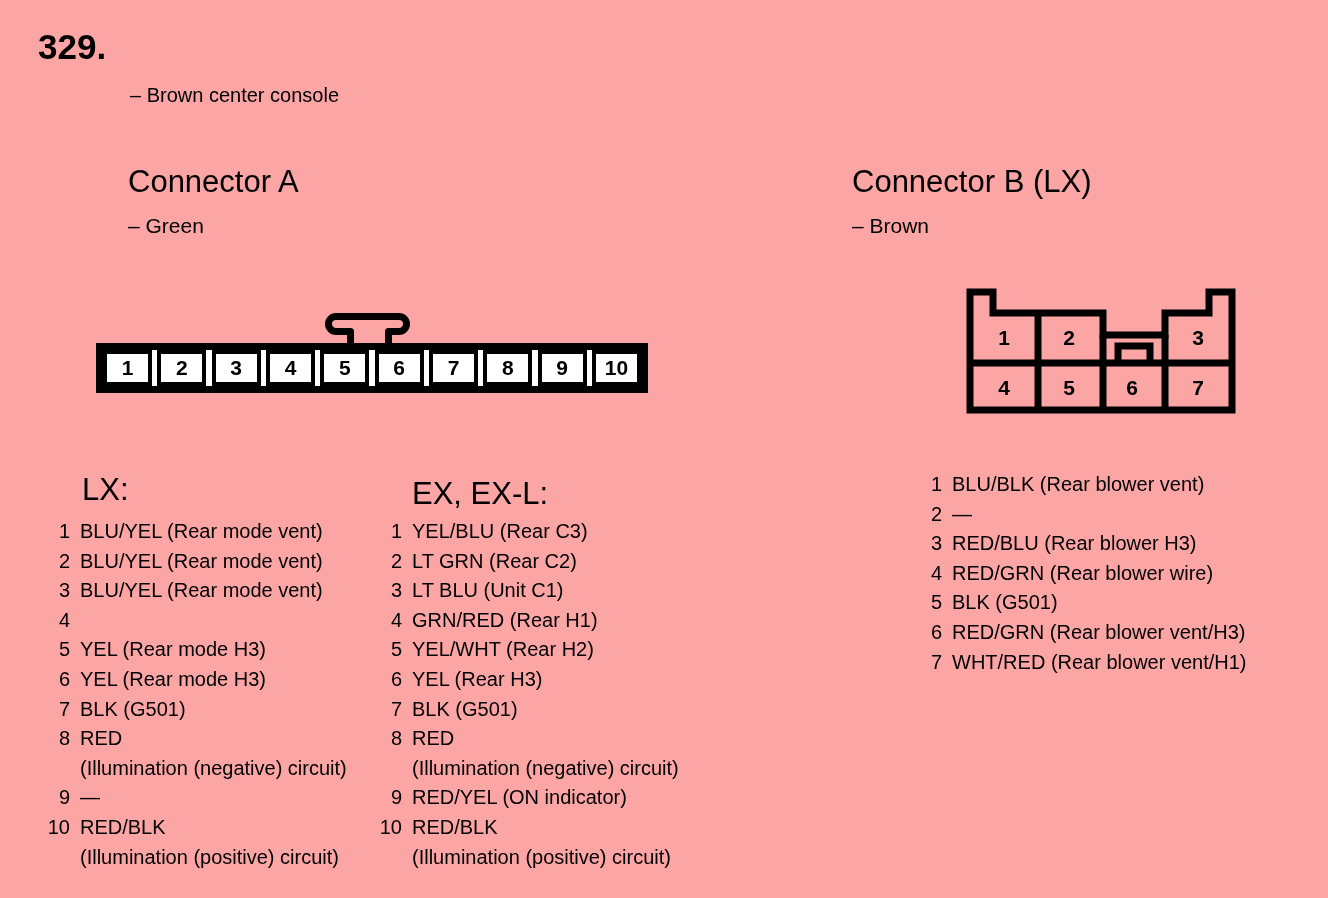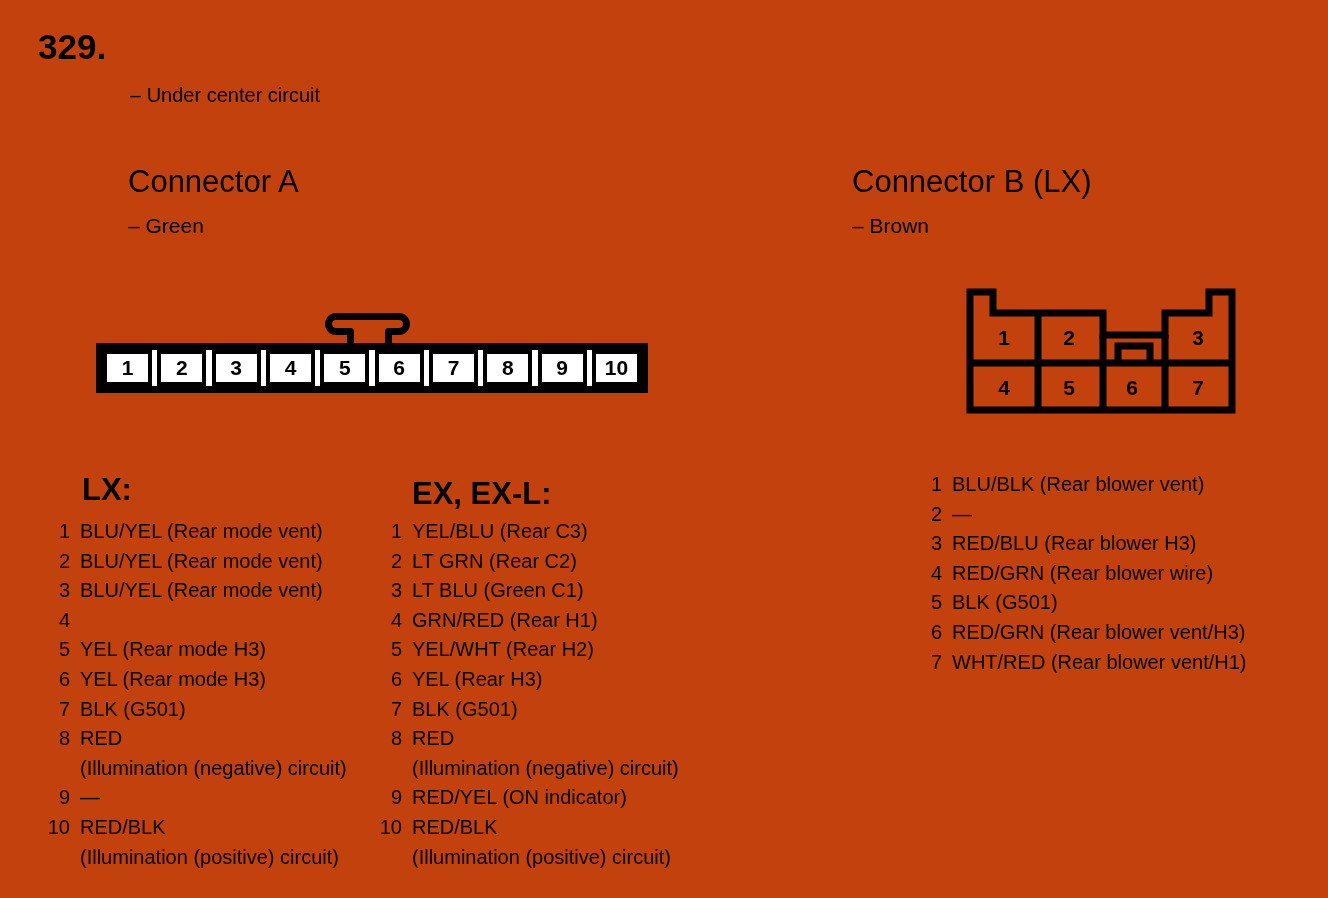"329." .page { background: #c2410c -> #fca5a5 }
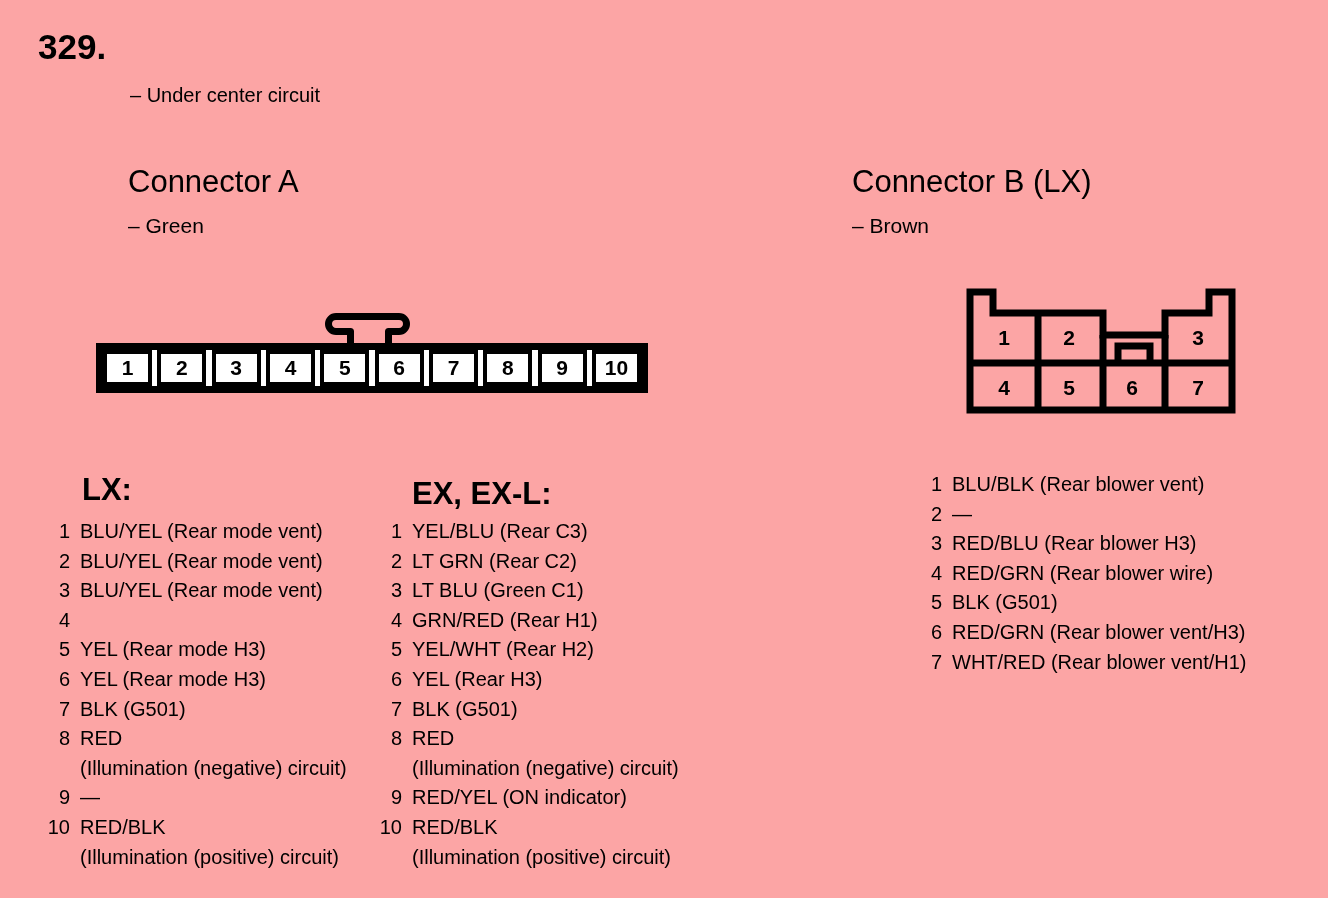"– Under center circuit" div.loc-note { text: Under center circuit -> Brown center console }
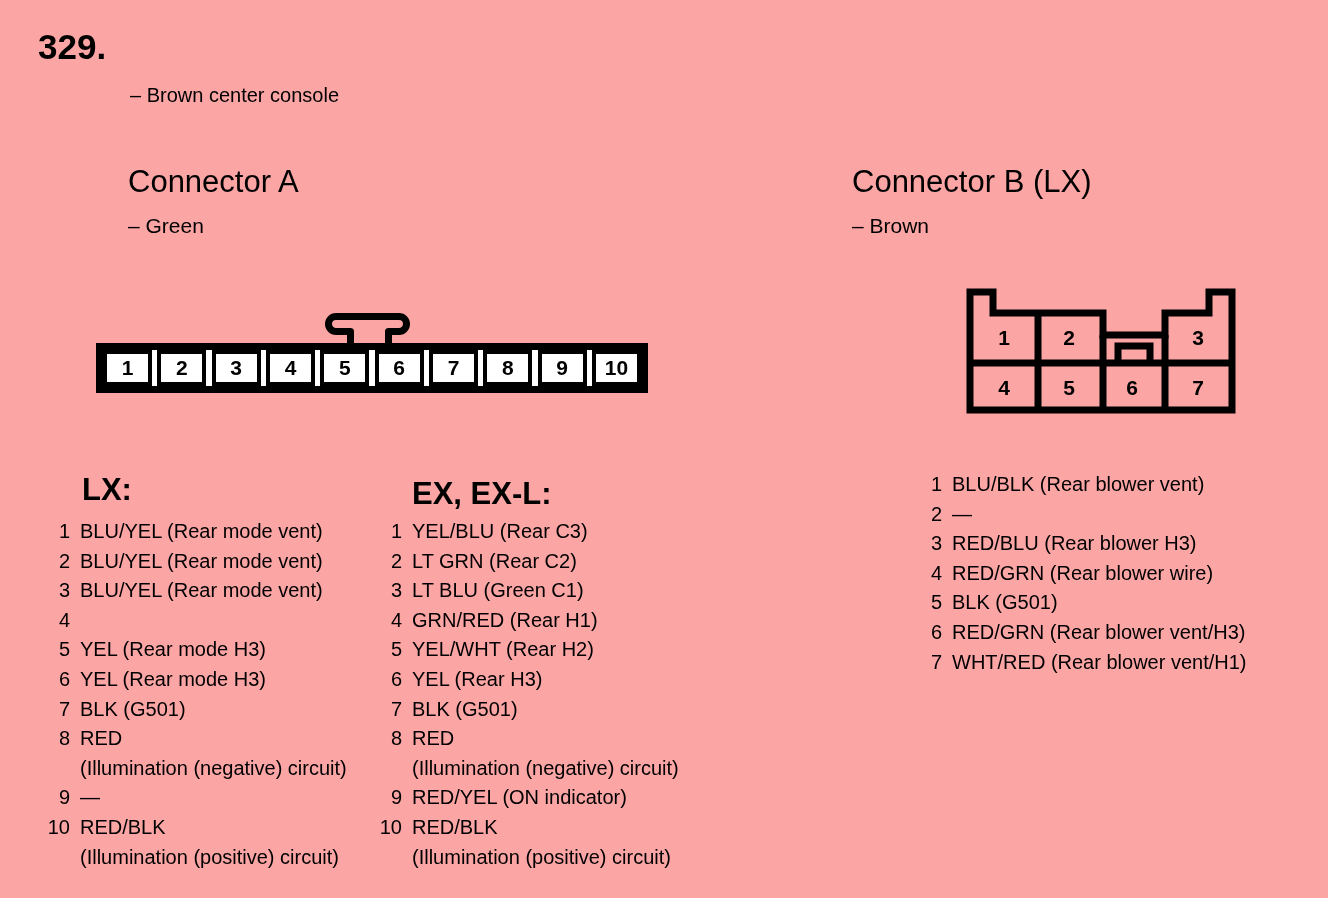"LX:" .list-hdg { font-weight: bold -> normal }
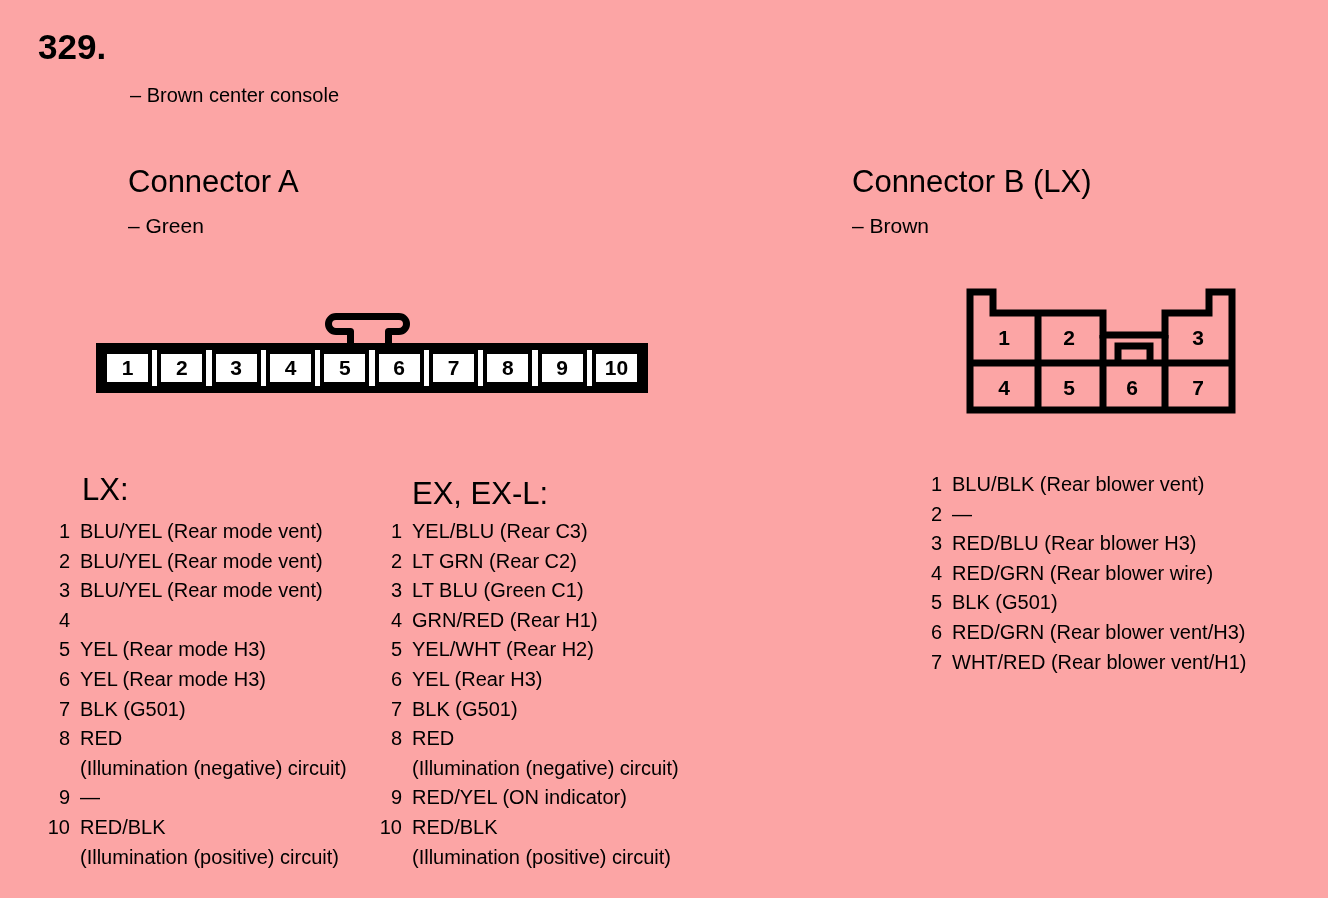"LT BLU (Green C1)" div.pin-wire { text: Green -> Unit }
